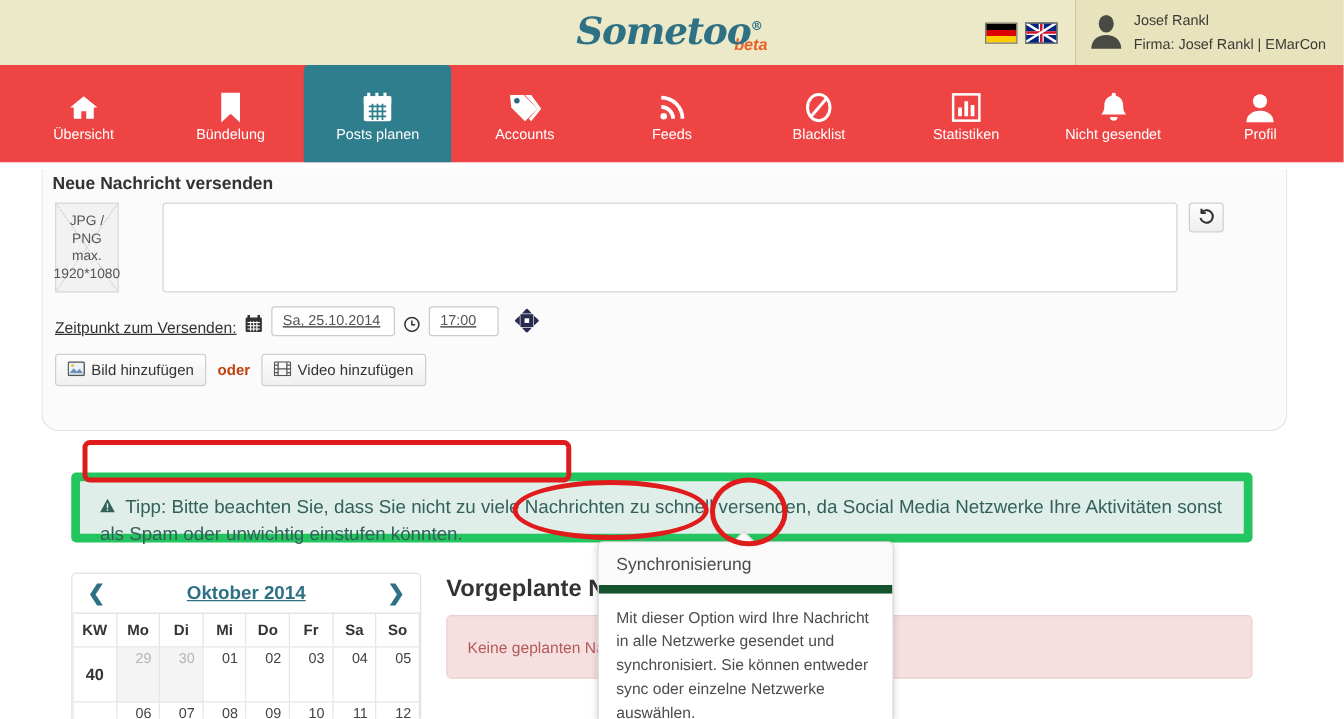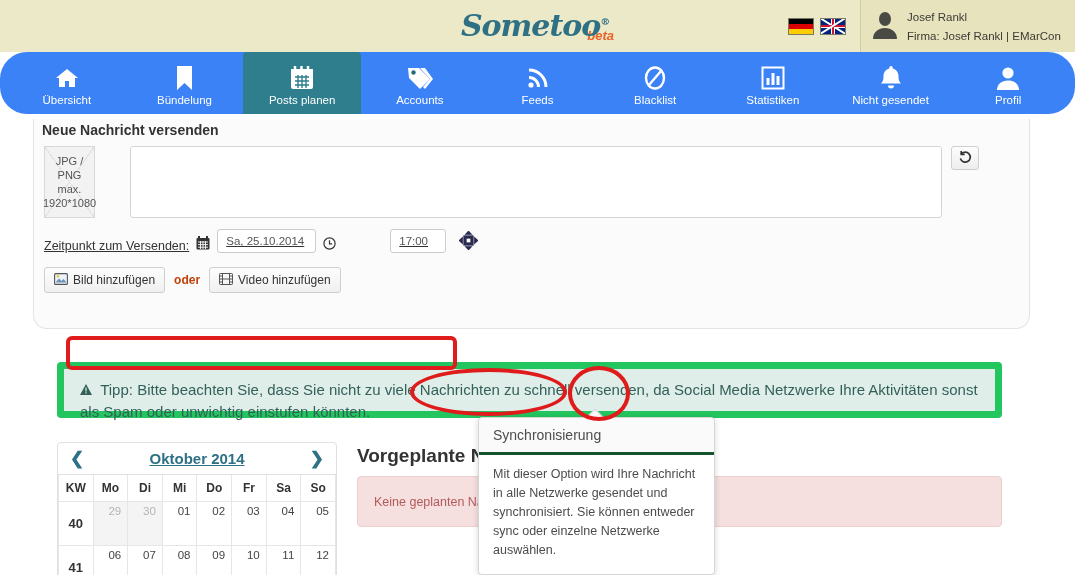"Übersicht" .nav { background: #3b82f6 -> #ef4444; border-radius: 27px -> none; height: 62px -> 78px }
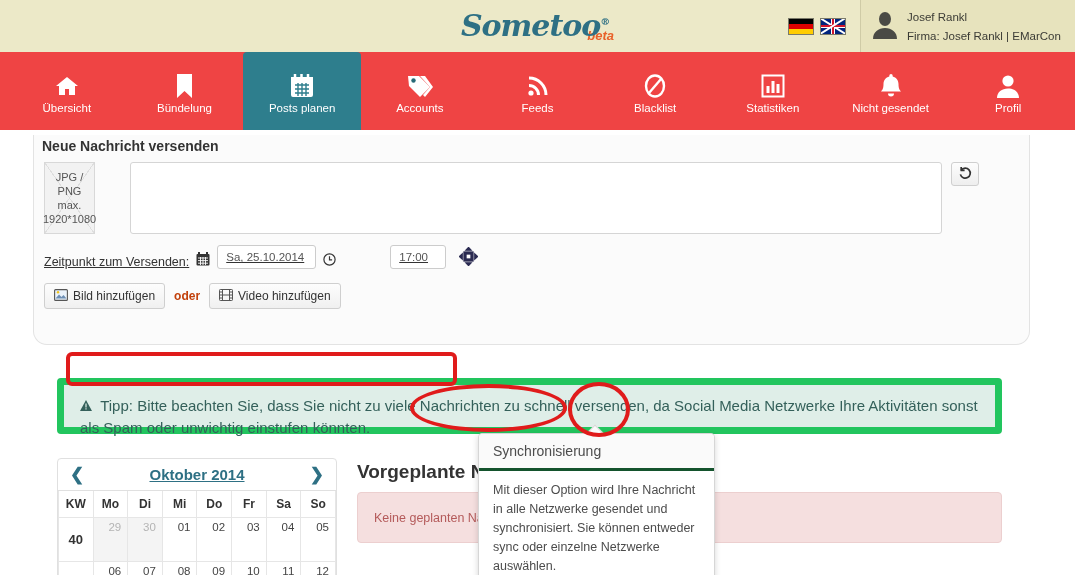"17:00" .inp-time { margin-left: 47px -> none }
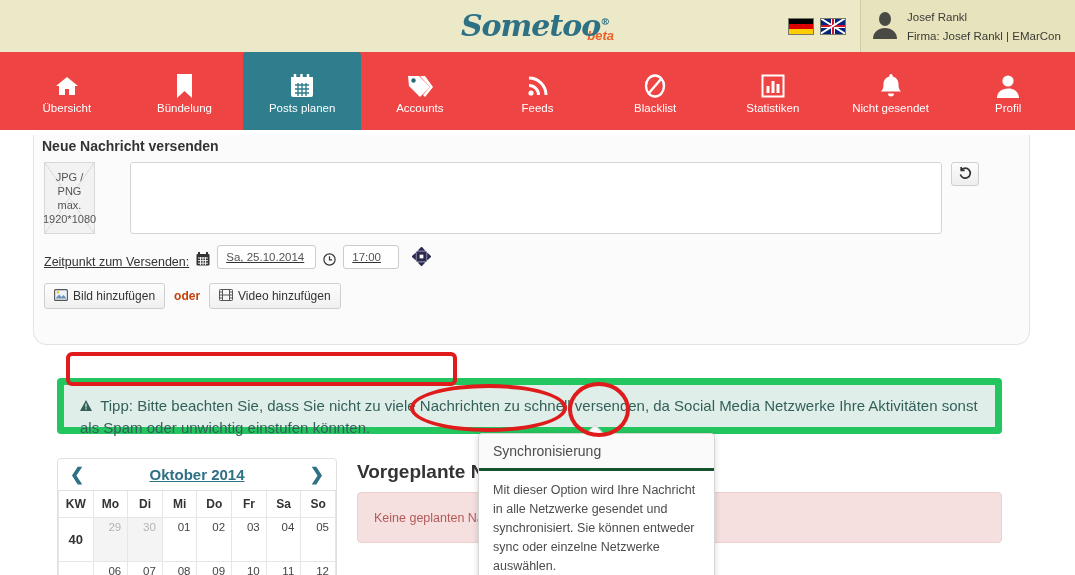"Synchronisierung" .tooltip-head { border-bottom: 3px solid #14532d -> 7px solid #14532d }
